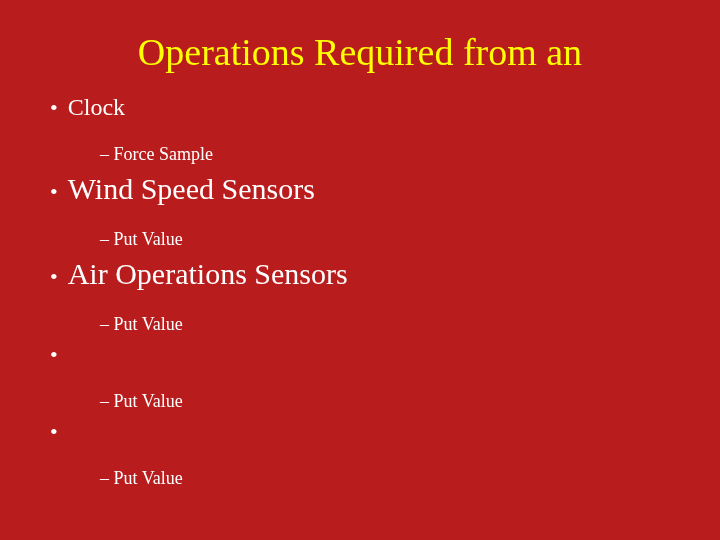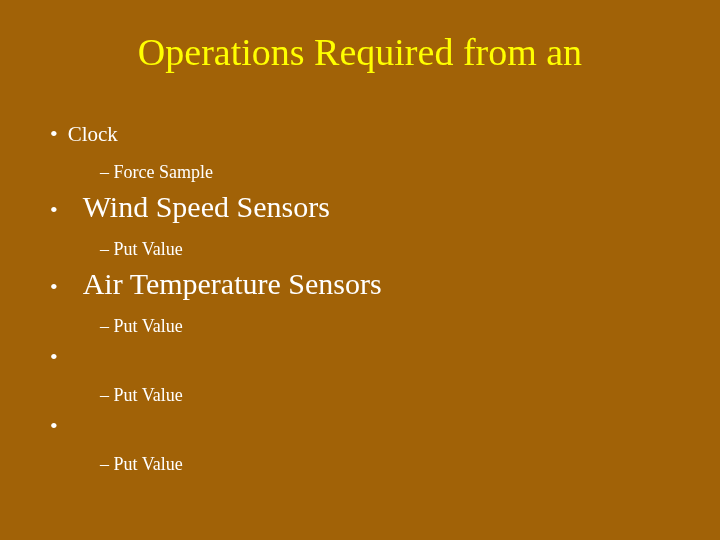"Operations Required from an" .slide { background-color: #a16207 -> #b91c1c }
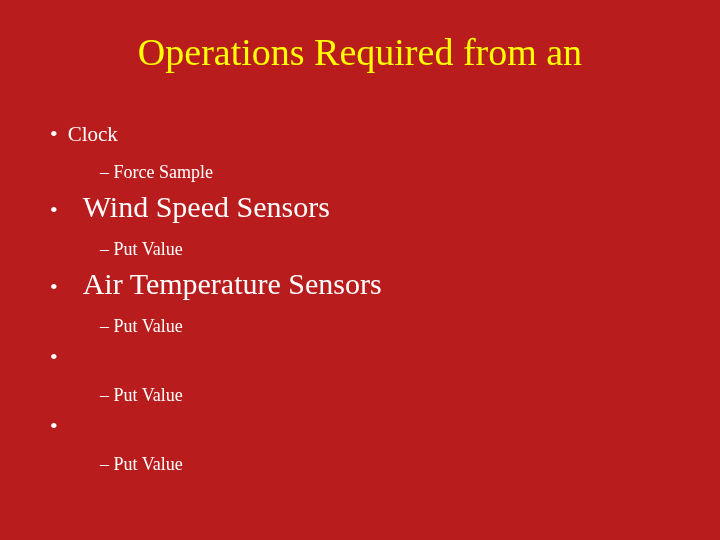"Clock" .bullet-text-small { font-size: 21px -> 24px; margin-top: 28px -> none }
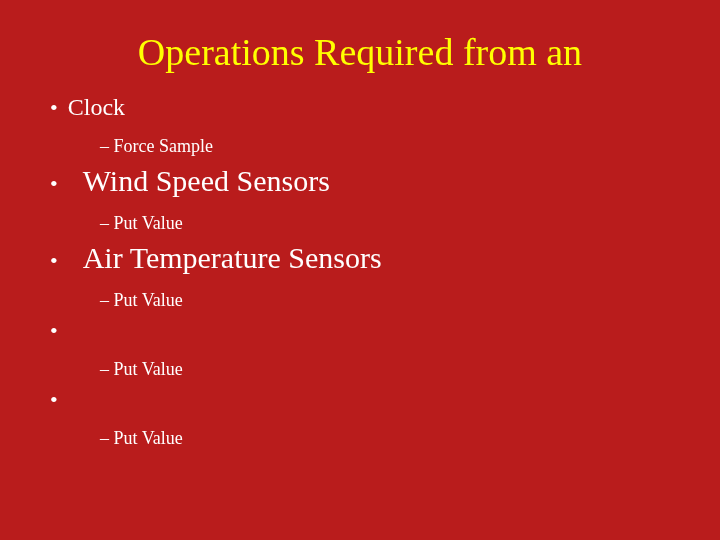"Force Sample" .sub-list { margin-top: 12px -> 20px }
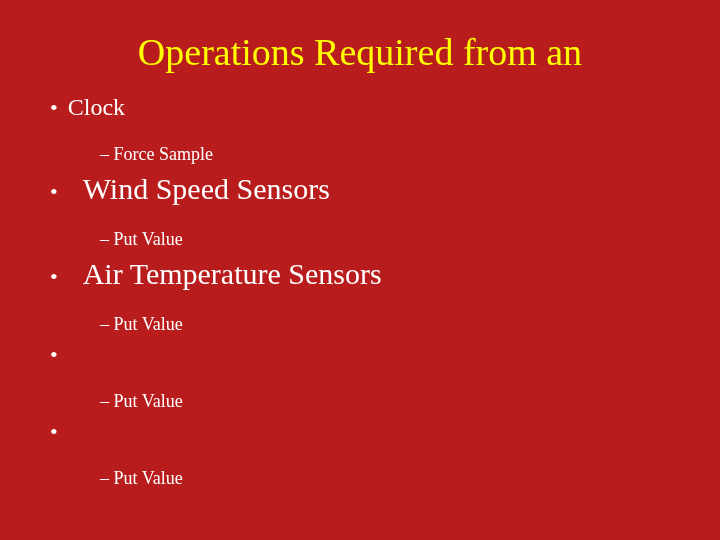"Wind Speed Sensors" .bullet-text-large { margin-left: 15px -> none }
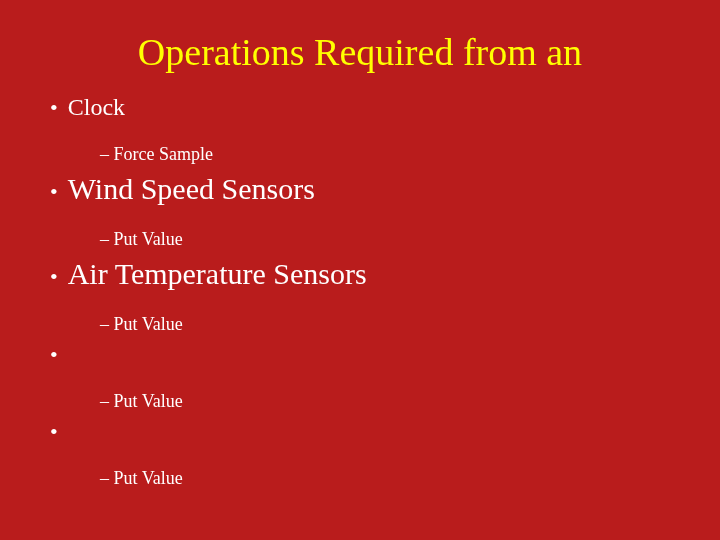"Air Temperature Sensors" span.bullet-text-large { text: Temperature -> Operations }
